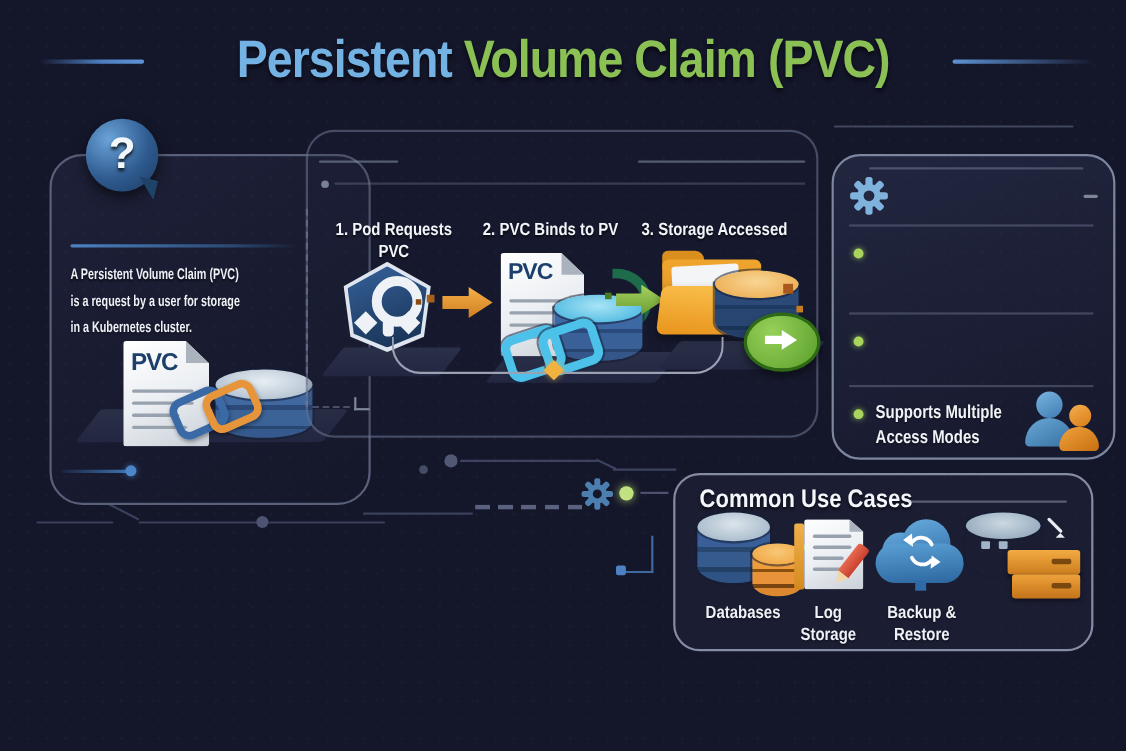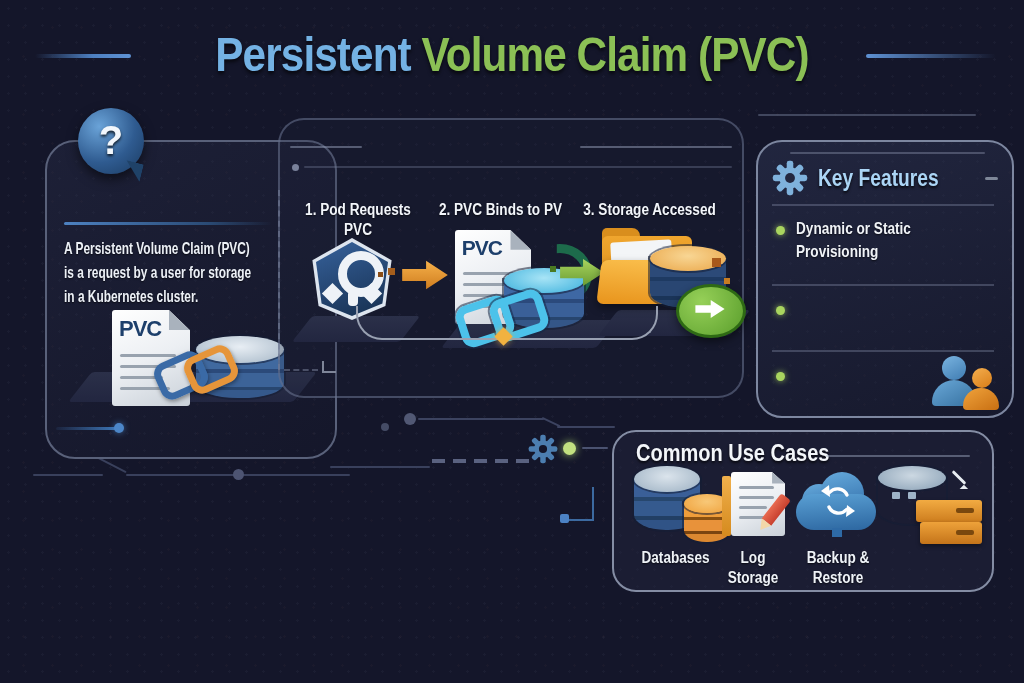"Key Features" div.abs { html: <div> <span>Key Features</span> </div> -> none }
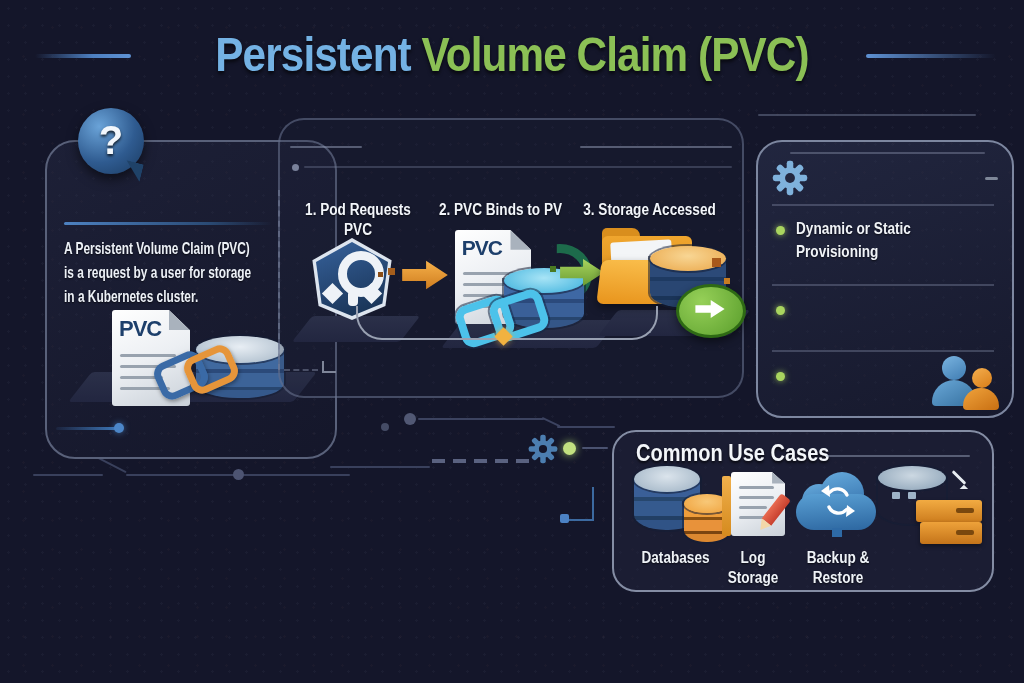"Dynamic or Static Provisioning" div.kf-item { html: <div> <span>Dynamic or Static Provisioning</span> </div> -> none }
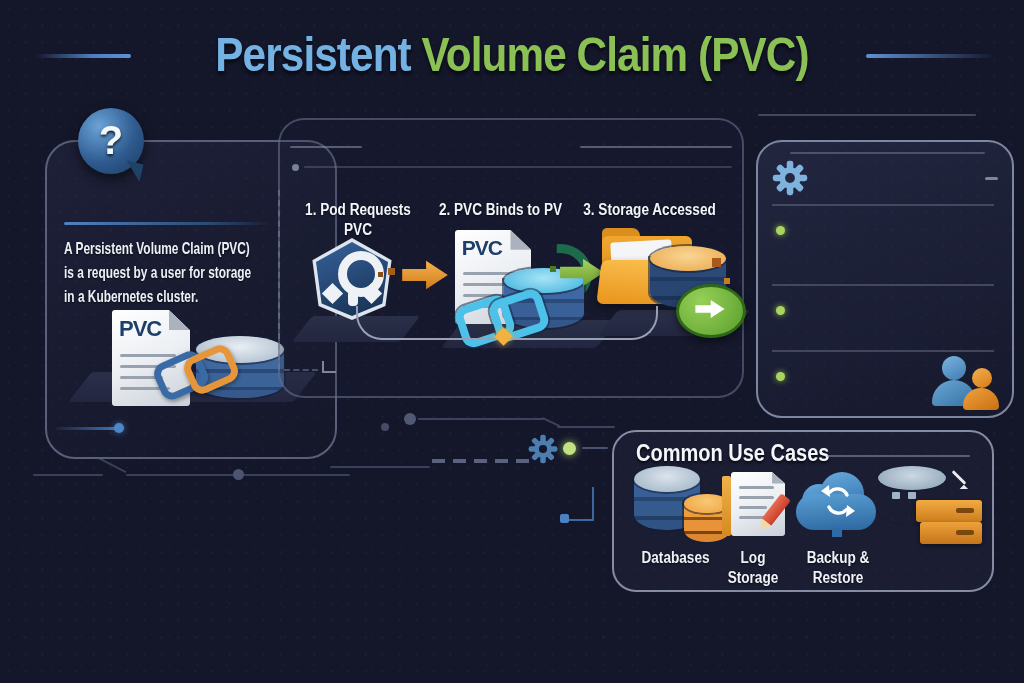"A Persistent Volume Claim (PVC)" div.abs { font-size: 17px -> 14px }
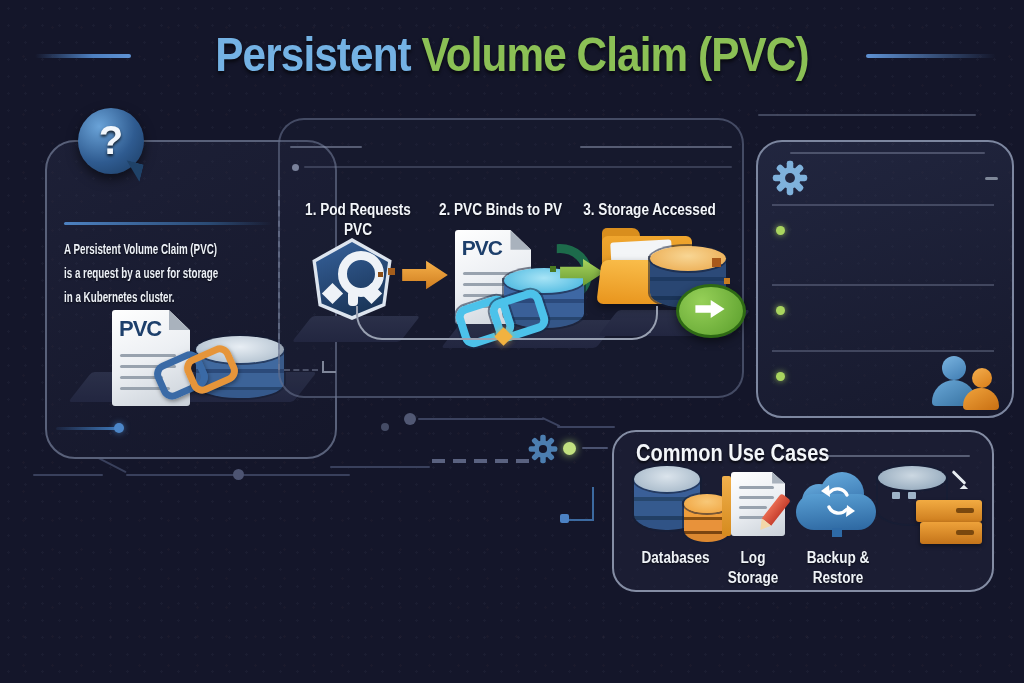"Supports Multiple Access Modes" div.kf-item { html: none -> <div> <span>Supports Multiple Access Modes</span> </div> }
